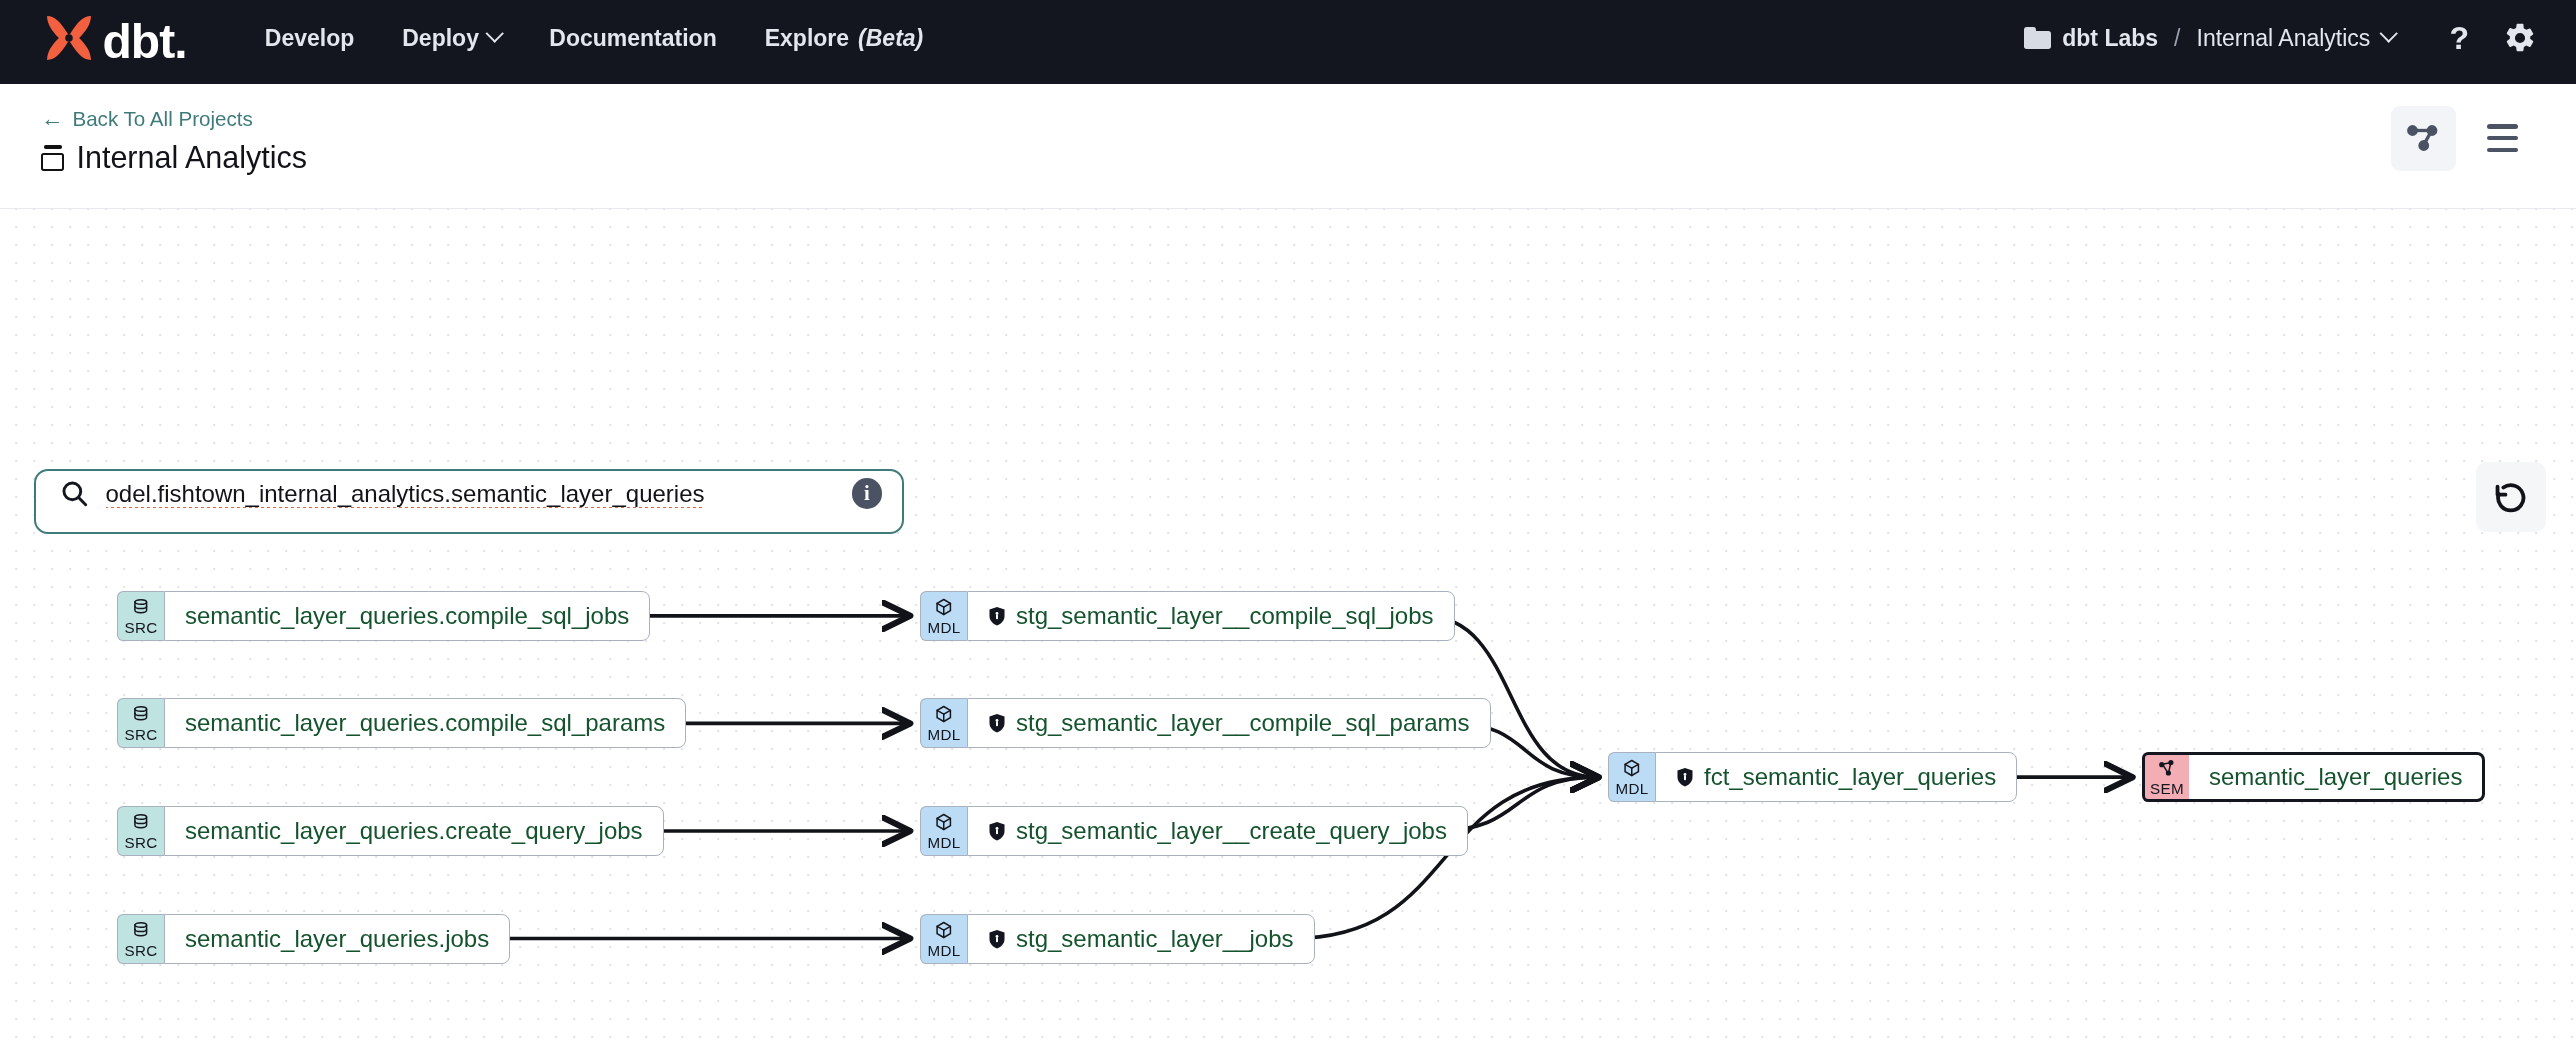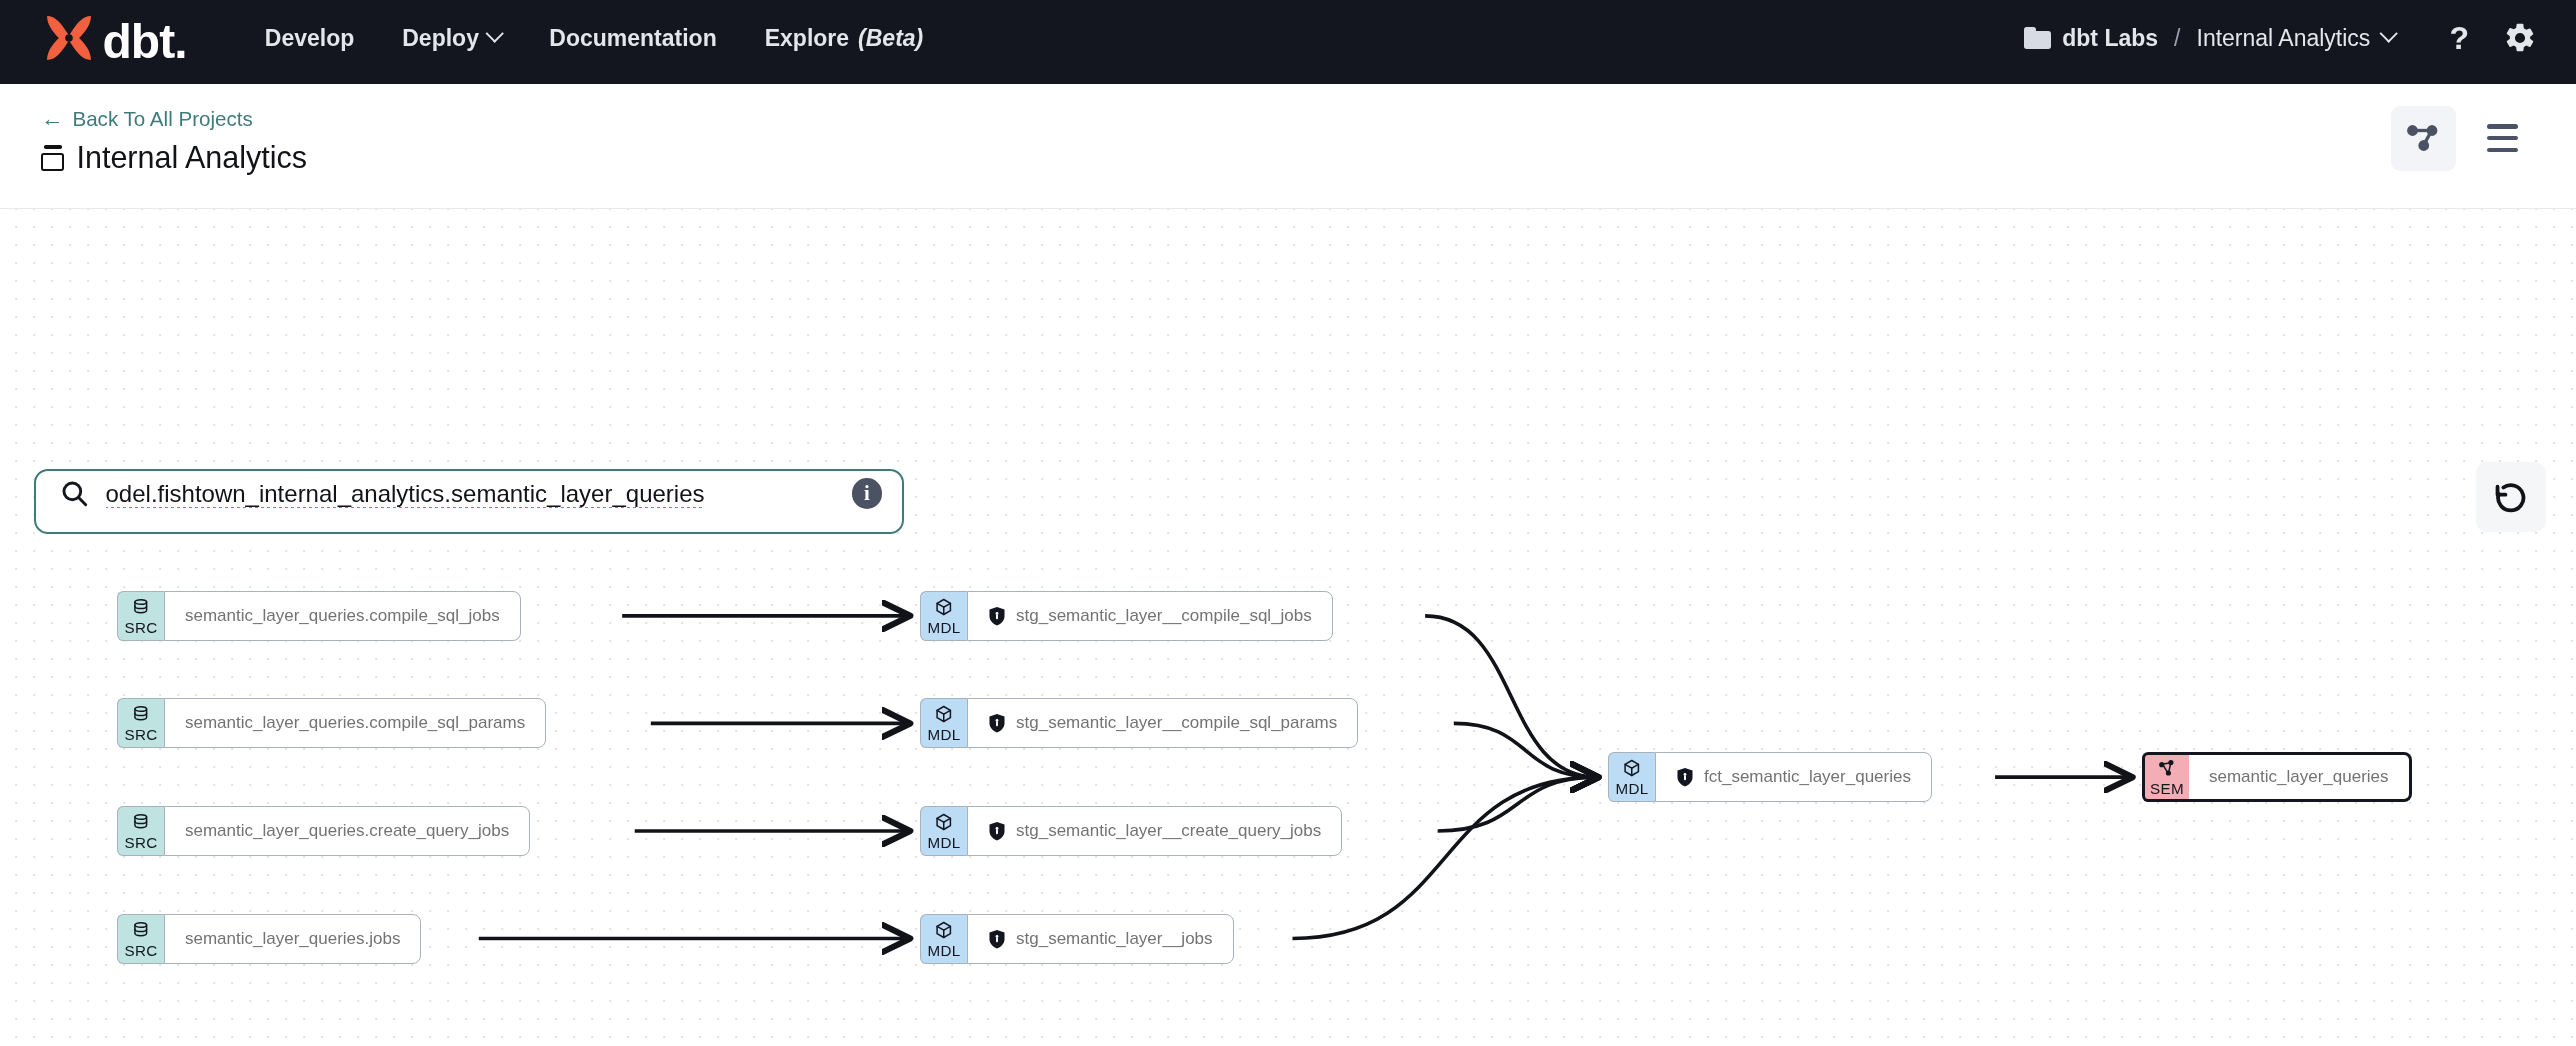"semantic_layer_queries.compile_sql_jobs" .node-label { color: #737373 -> #14532d; font-size: 17px -> 24px }
